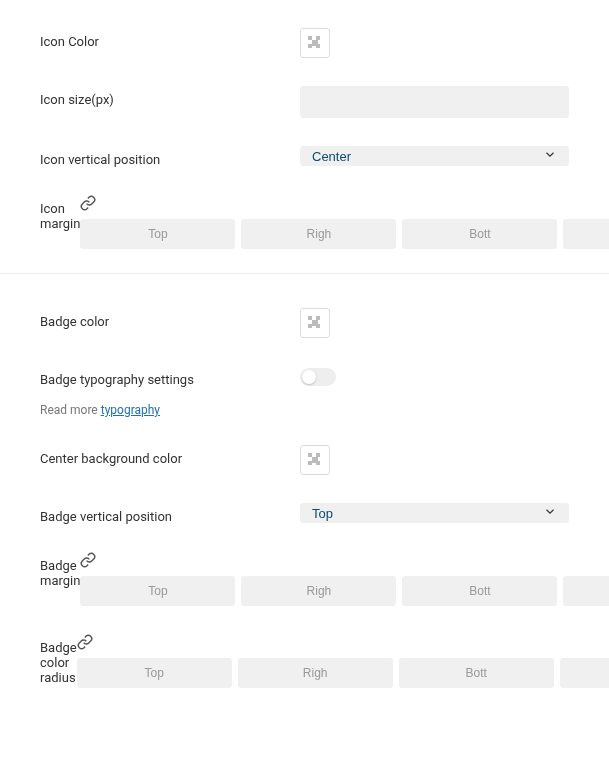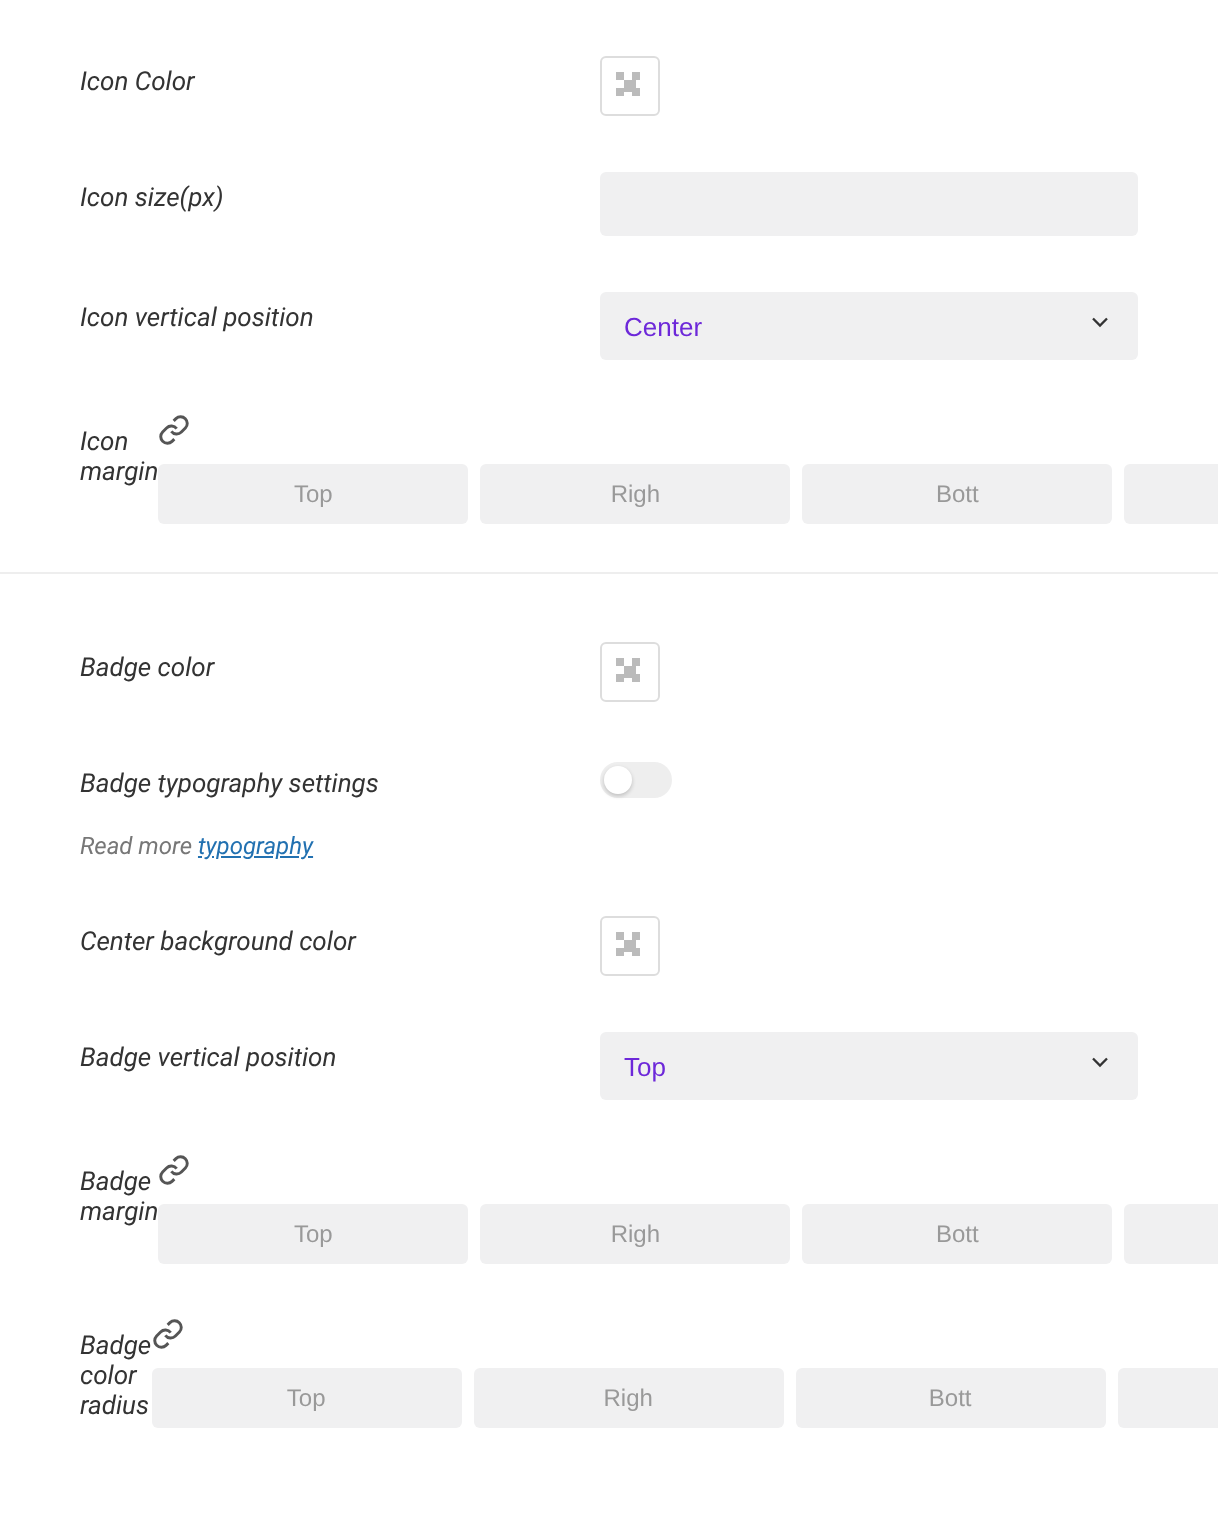"Icon Color" .label-col { font-style: italic -> none }
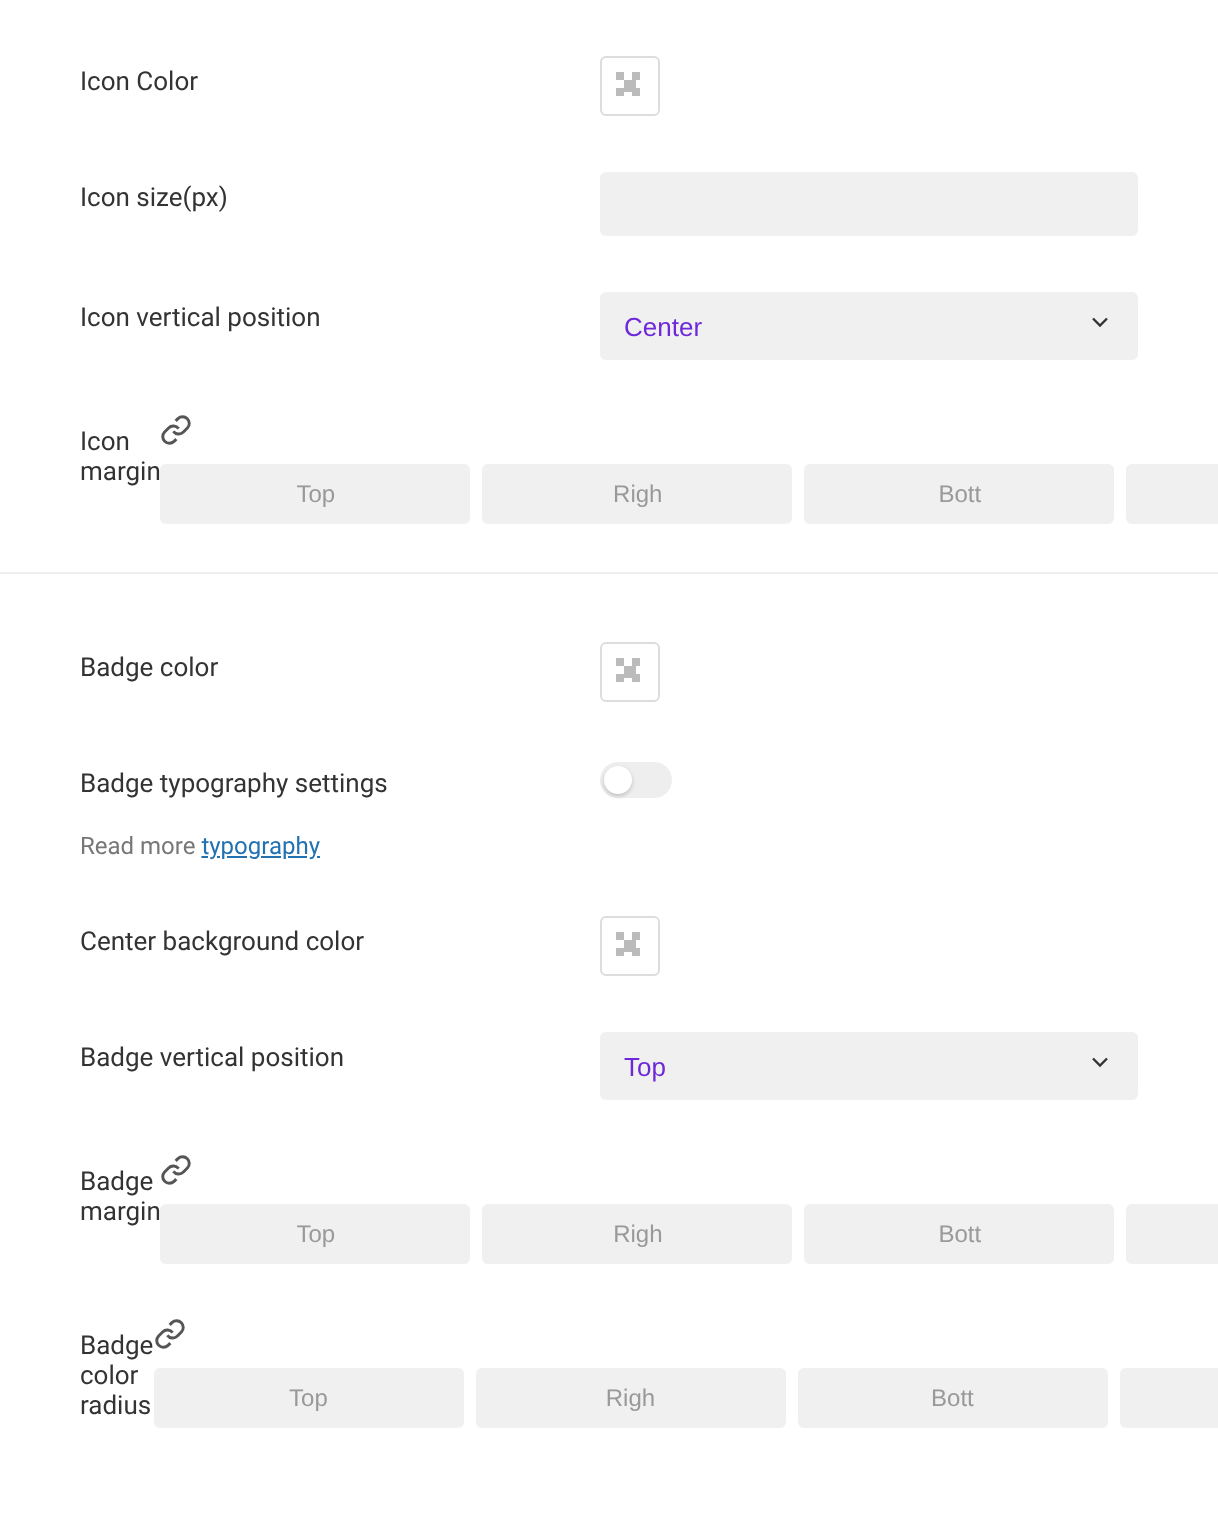"Center" .select-wrap select { color: #6d28d9 -> #0c4a6e; height: 34px -> 20px }
